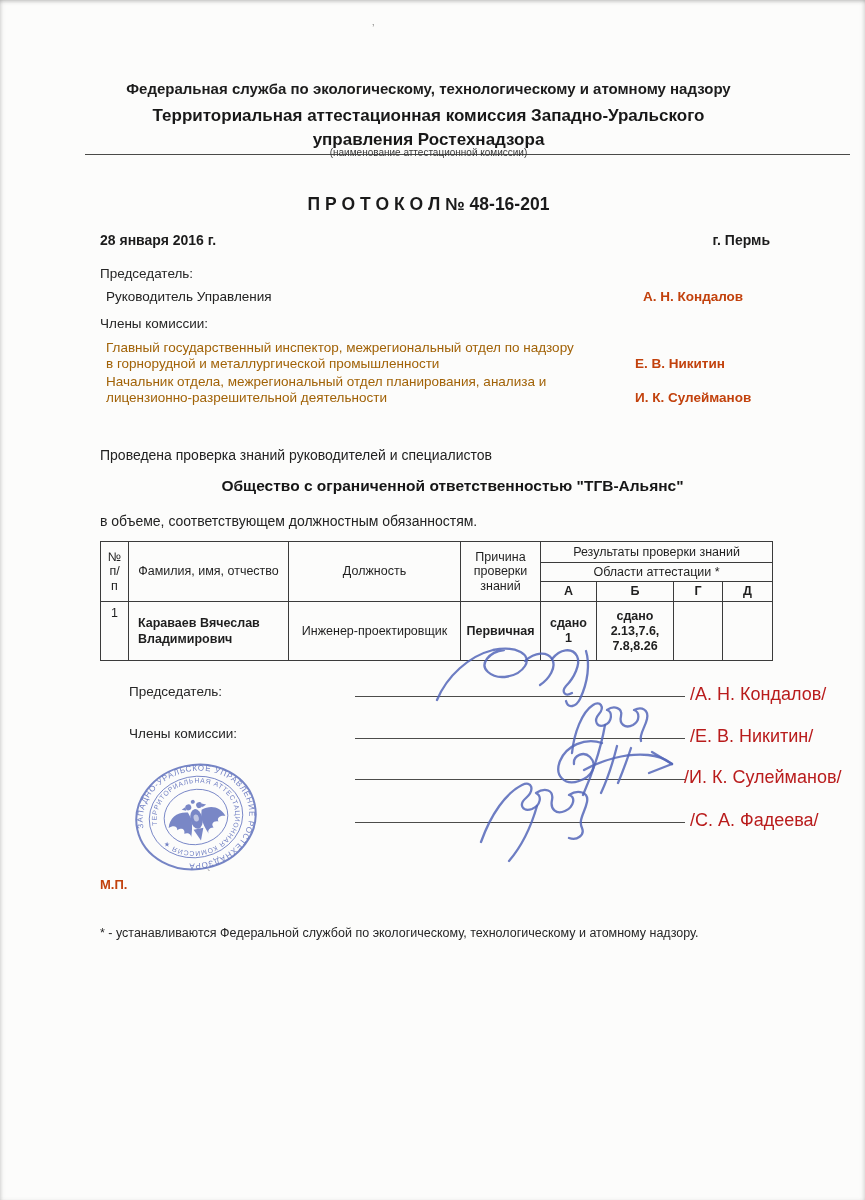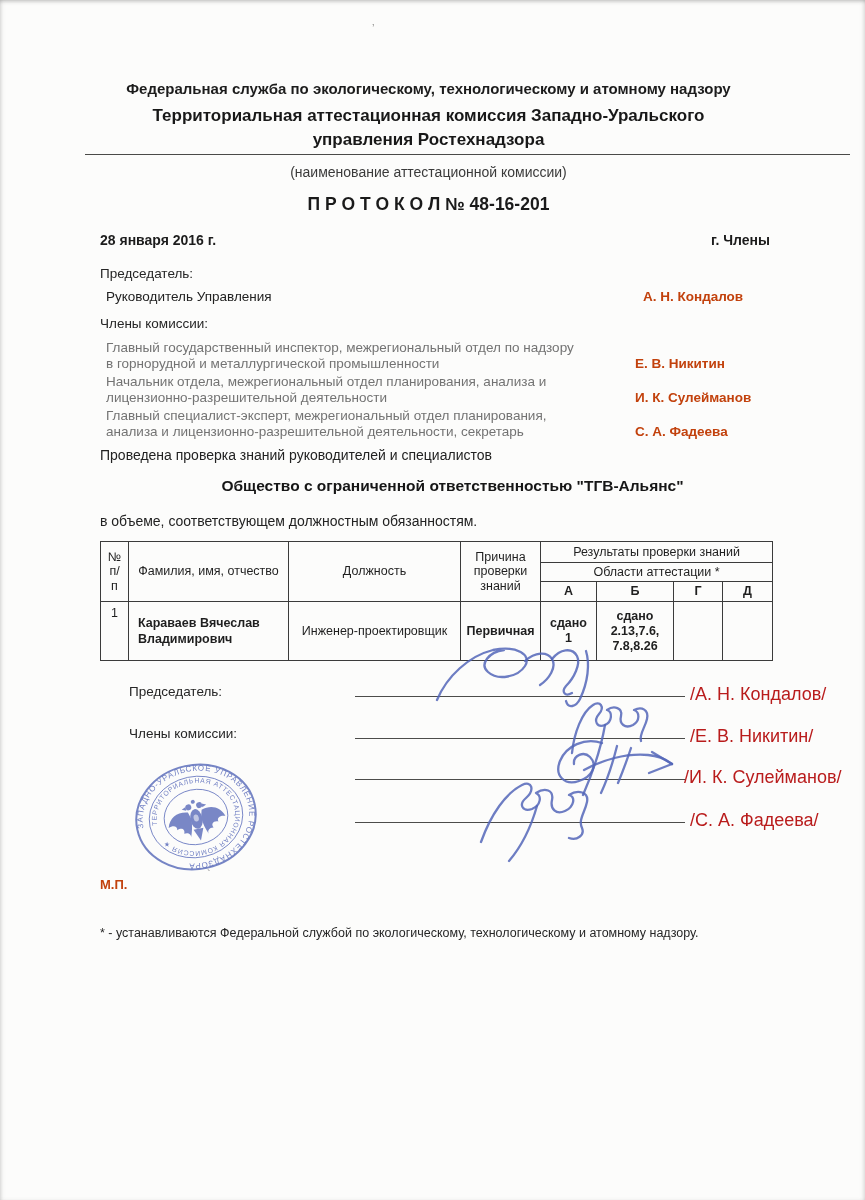"(наименование аттестационной комиссии)" .caption { font-size: 14px -> 10px; top: 164px -> 147px }
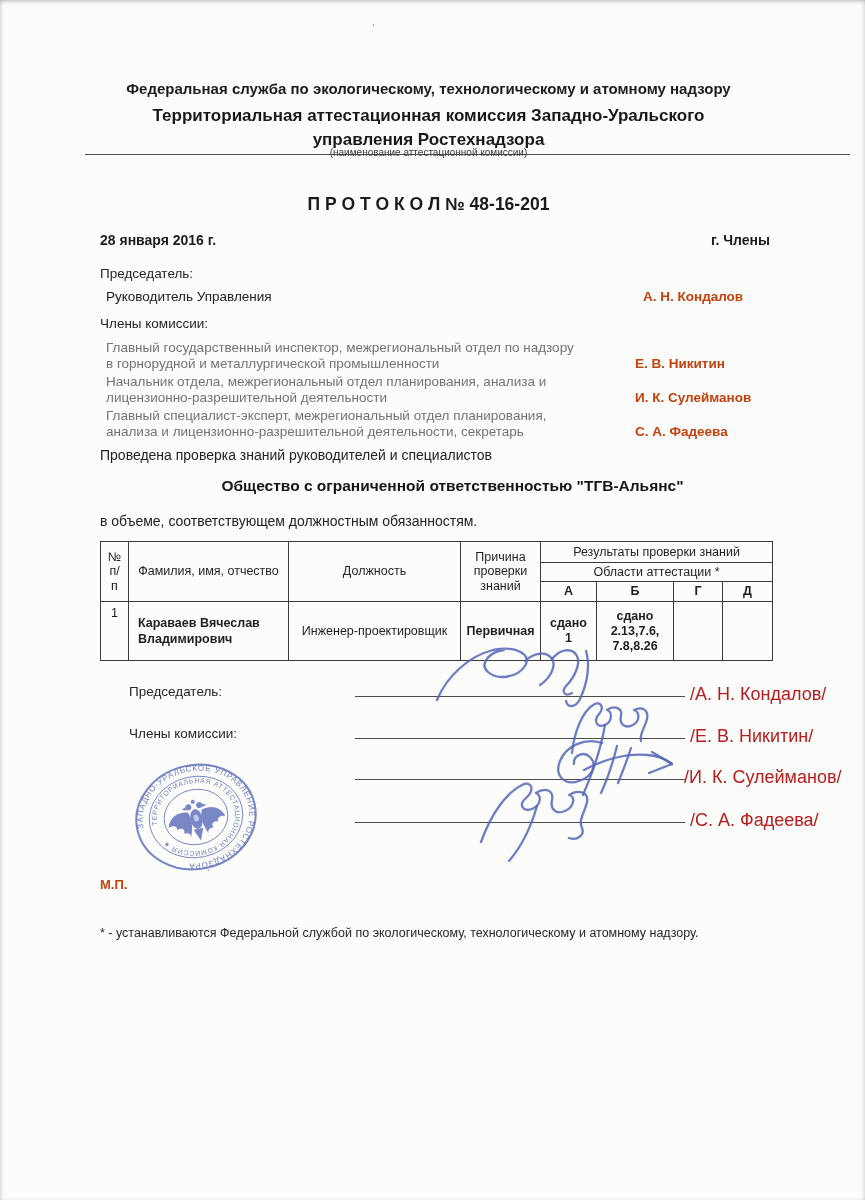"г. Члены" span { text: Члены -> Пермь }
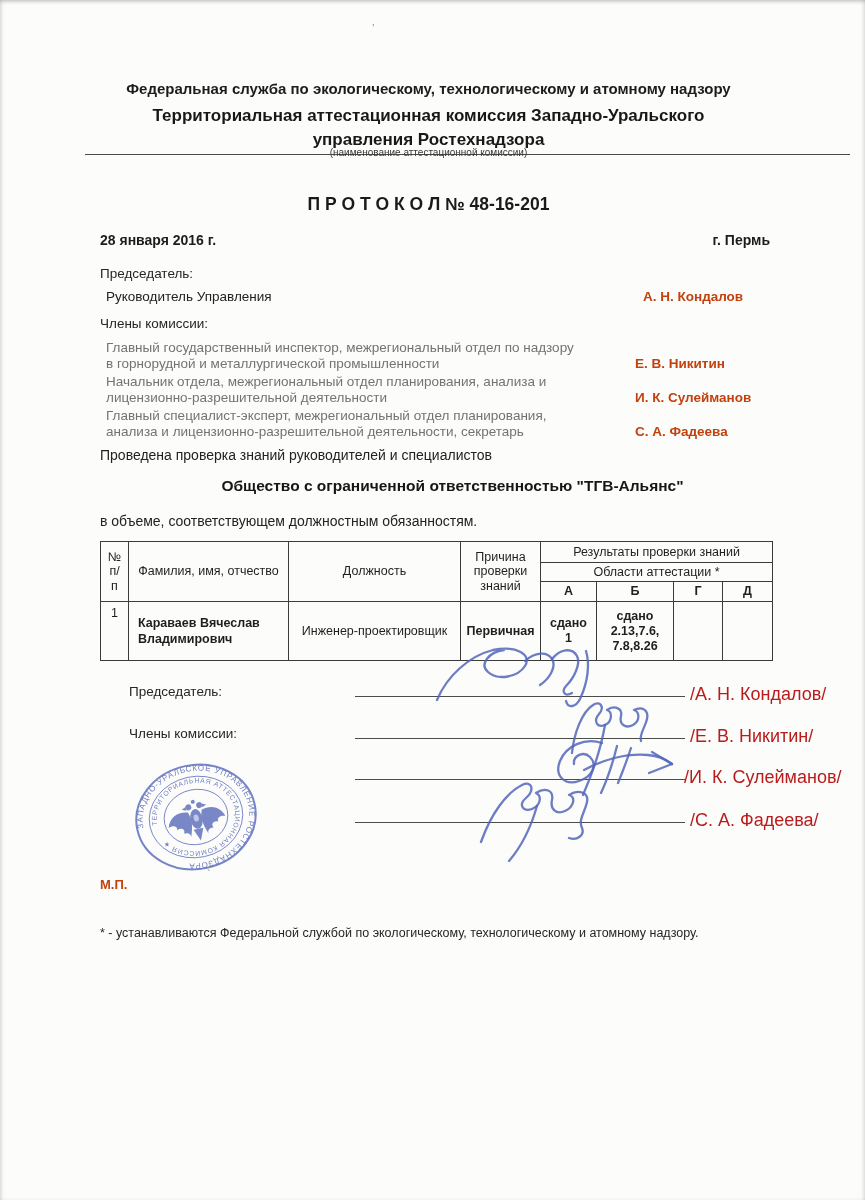"Главный государственный инспектор," .member-pos { color: #737373 -> #a16207 }
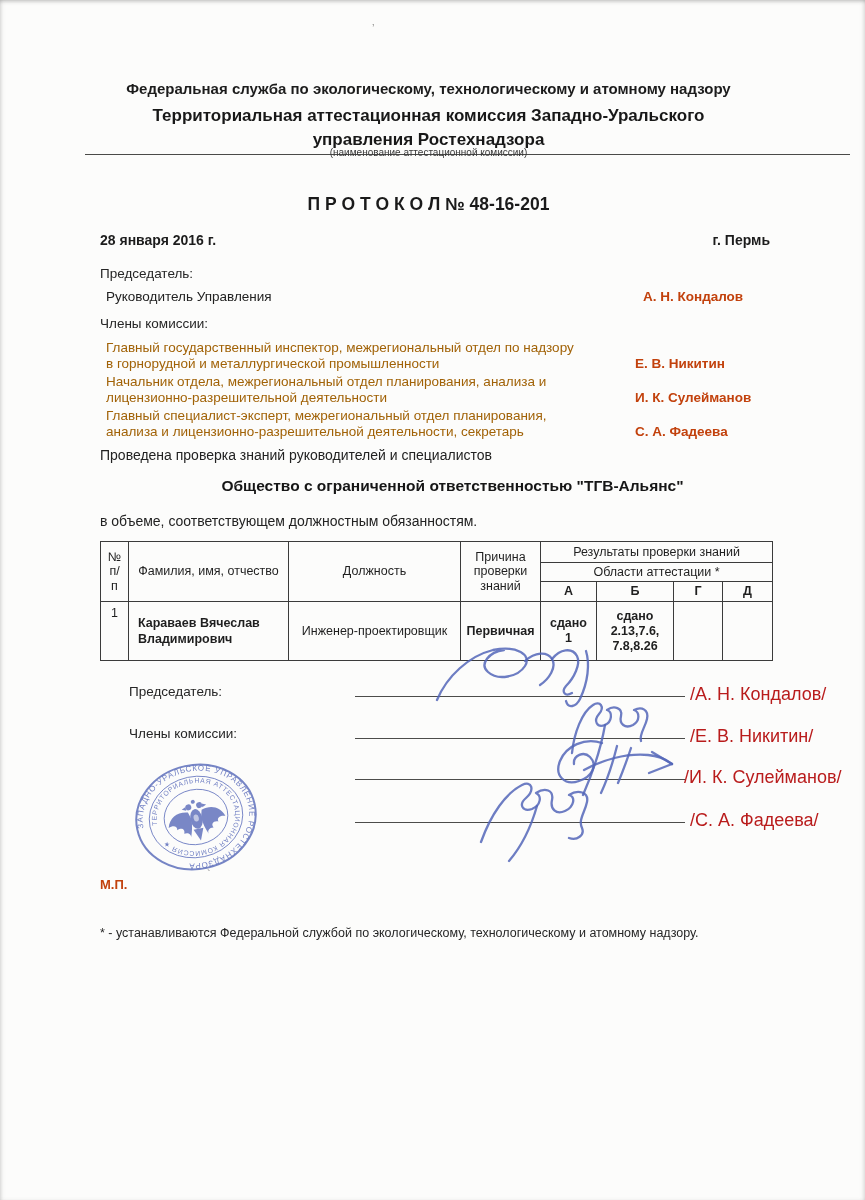"Главный специалист-эксперт," div.member-row { html: <div> <div>Главный специалист-эксперт, межрегиональный отдел планирования, анализа и лицензионно-разрешительной деятельности, секретарь</div> <span>С. А. Фадеева</span> </div> -> none }
